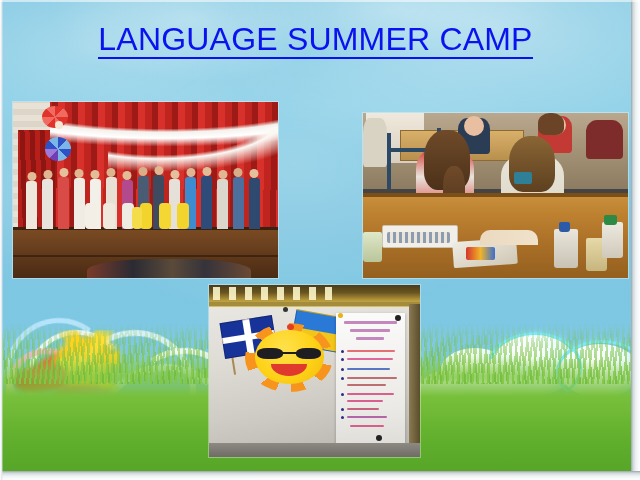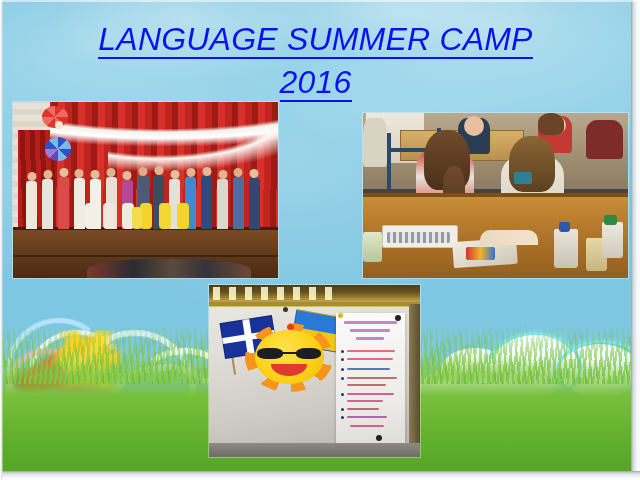"LANGUAGE SUMMER CAMP" #slide { font-style: italic -> none }
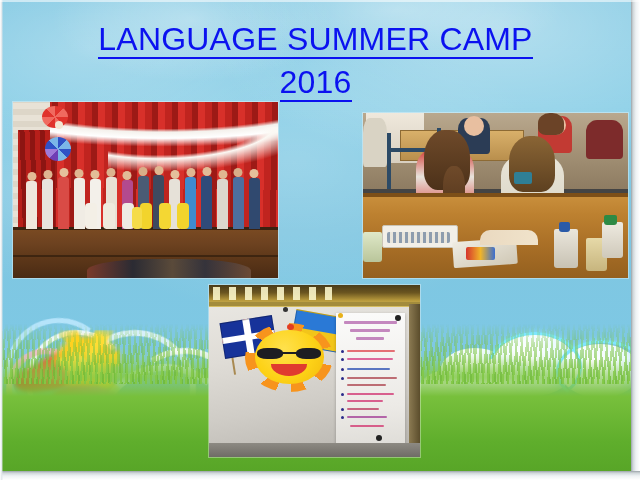"2016" div.l2 { html: <div><span>2016</span></div> -> none }
